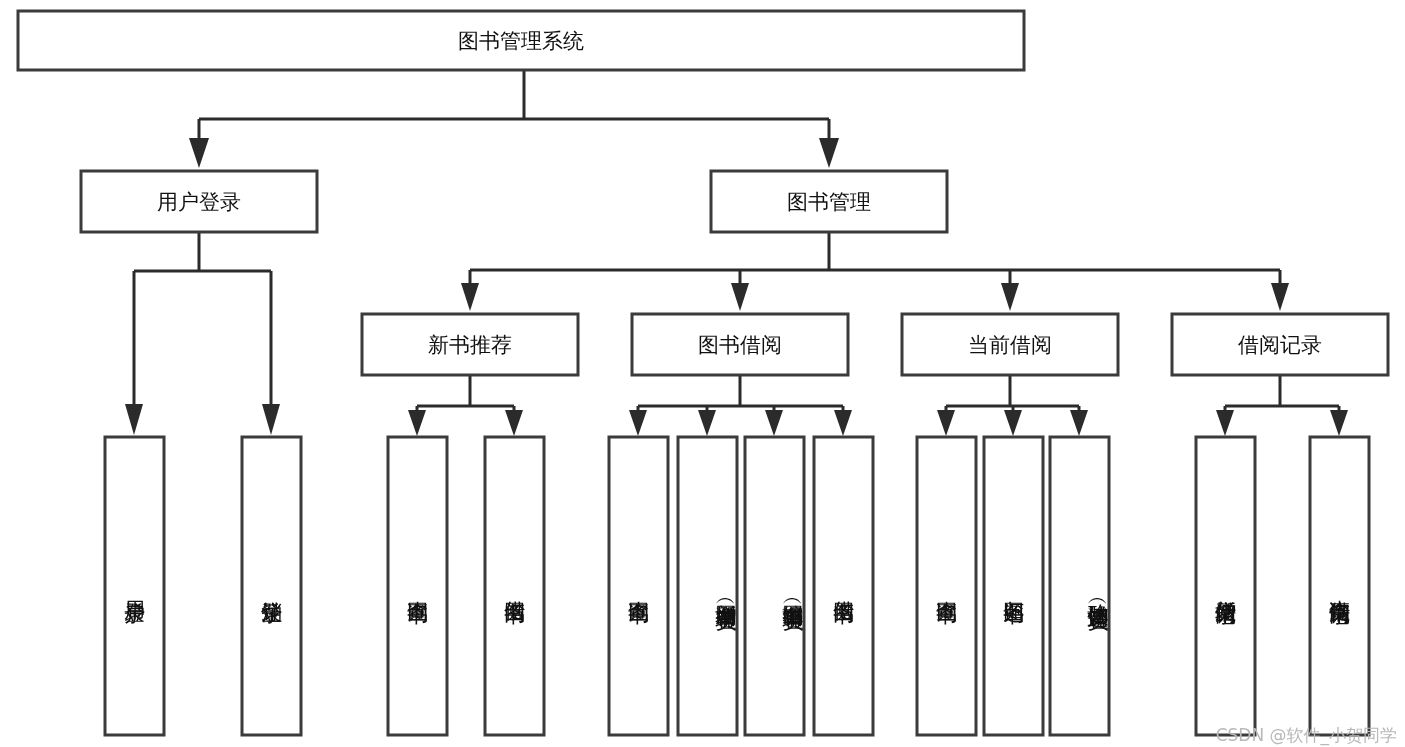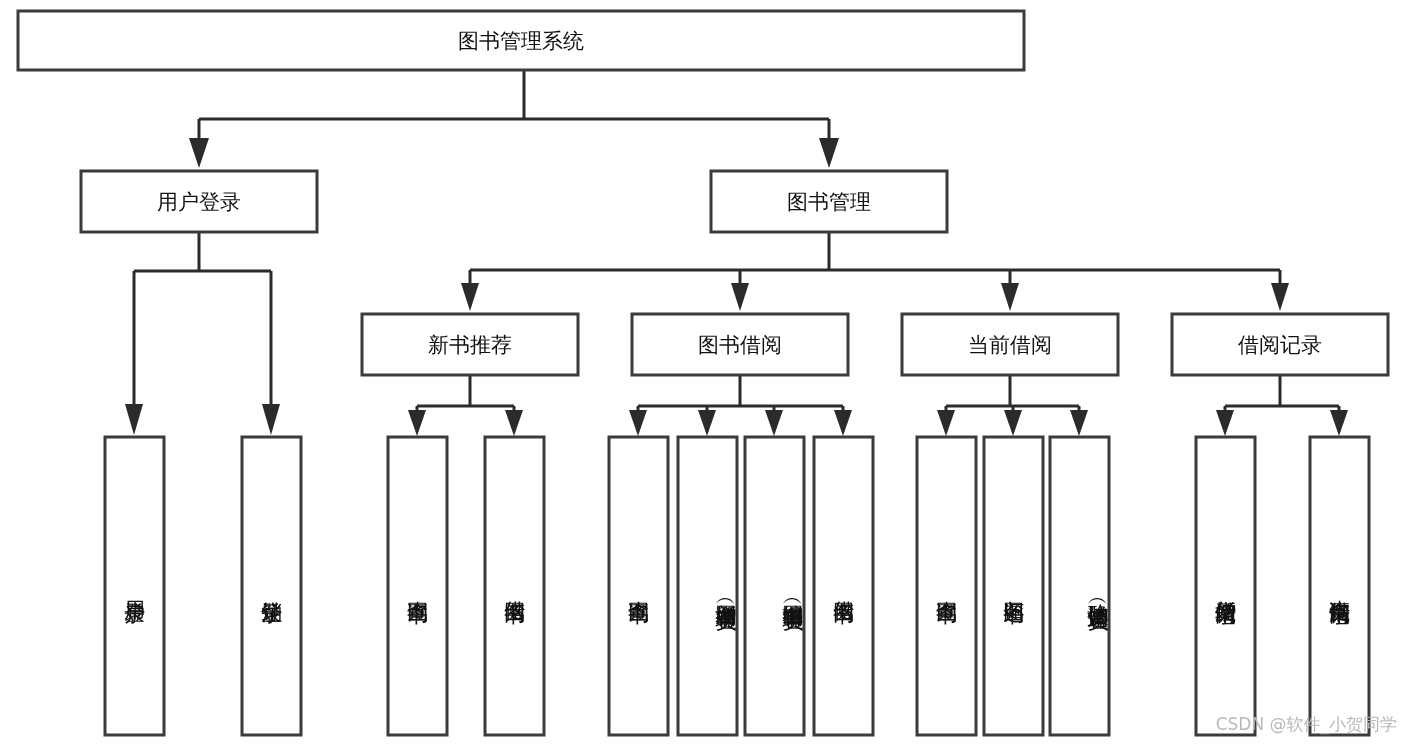"CSDN @软件_小贺同学" .watermark { bottom: 11px -> 0 }
